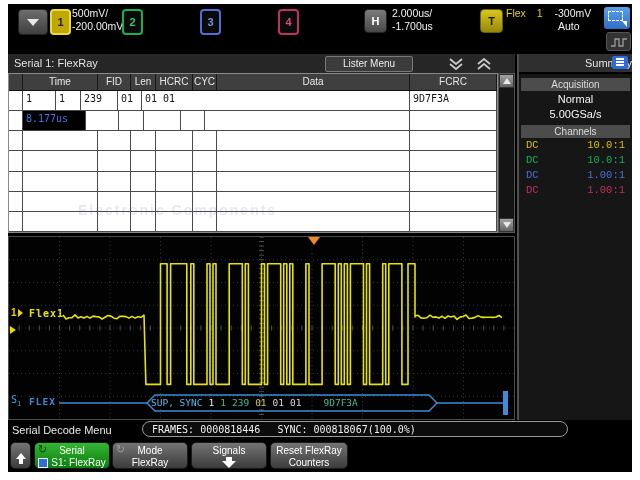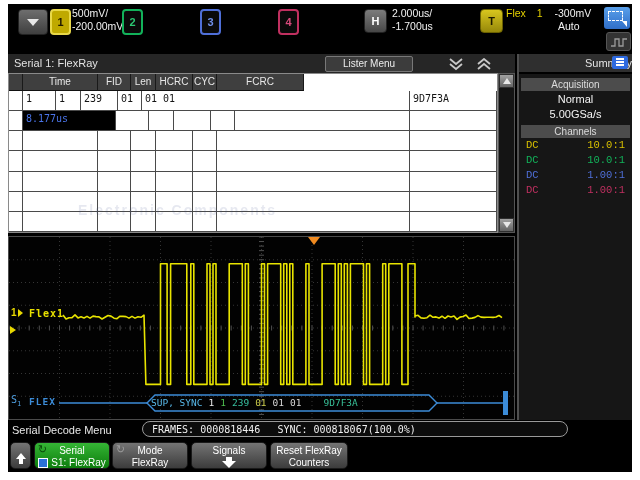"Data" div.l-cell { html: none -> <div>Data</div> }
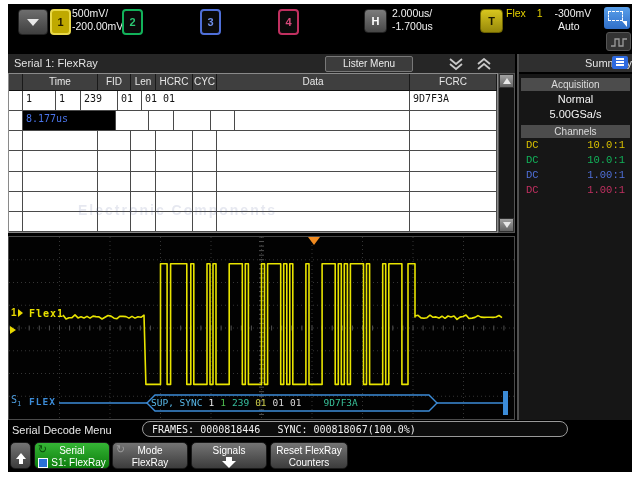"8.177us" div.l-cell { width: 93px -> 63px }
